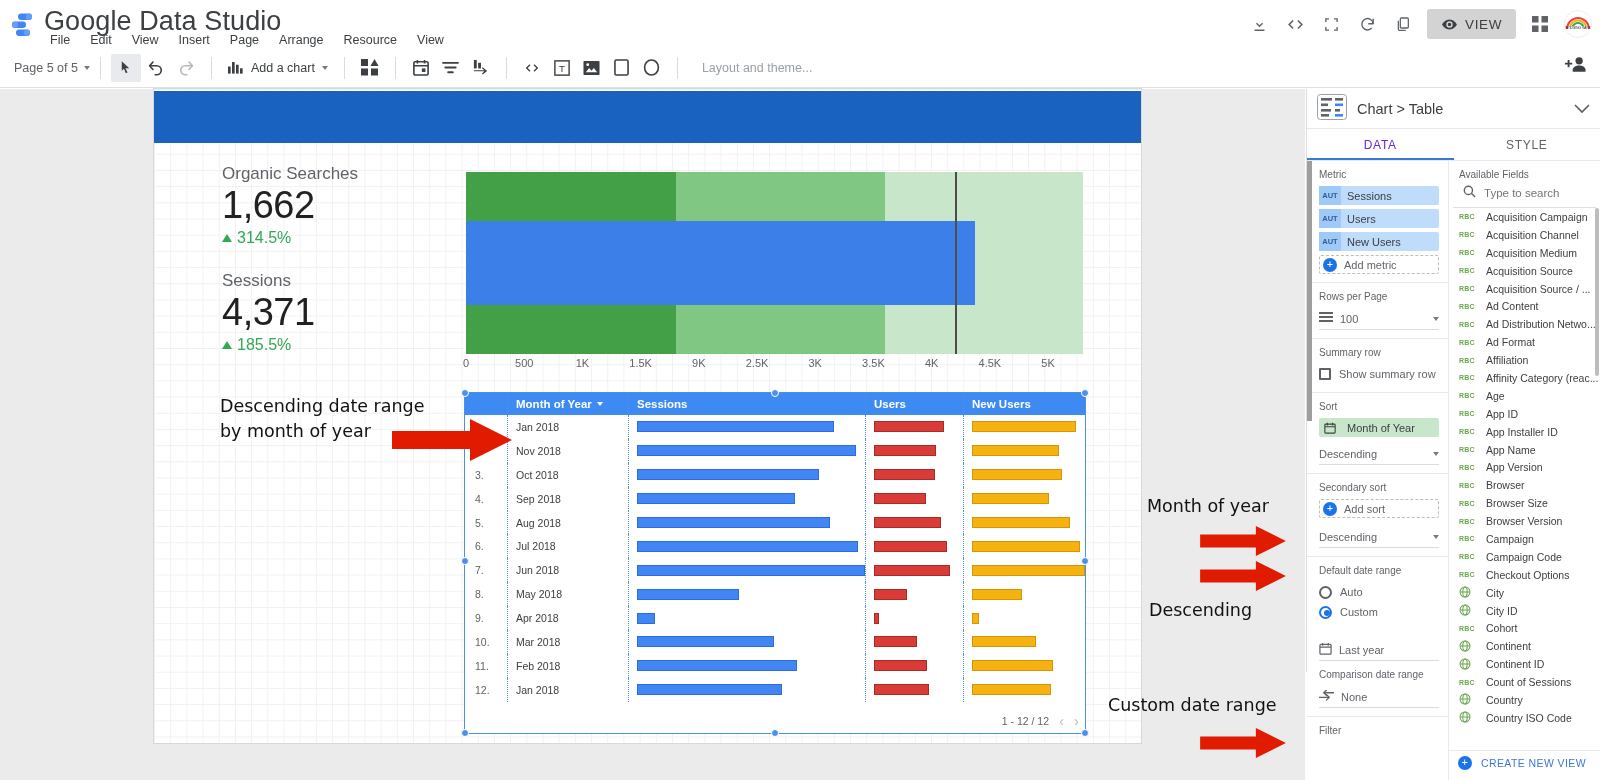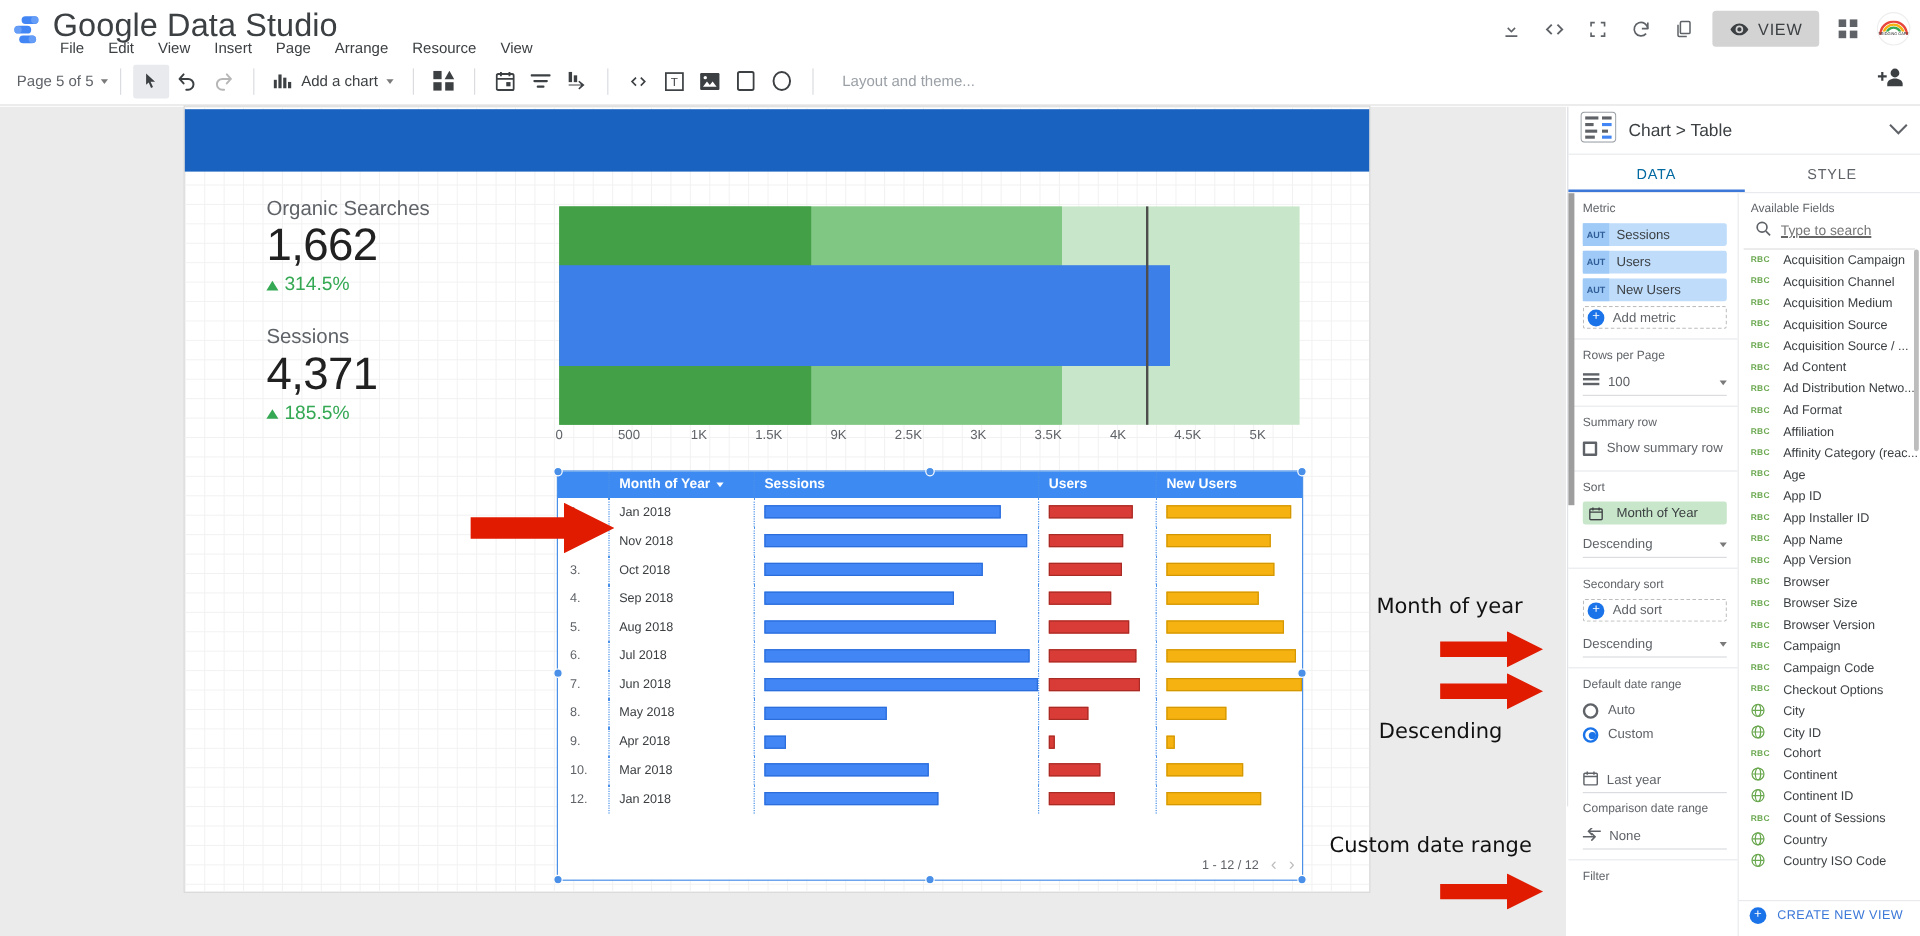"DATA" .rtab.sel { color: #0369a1 -> #6d28d9 }
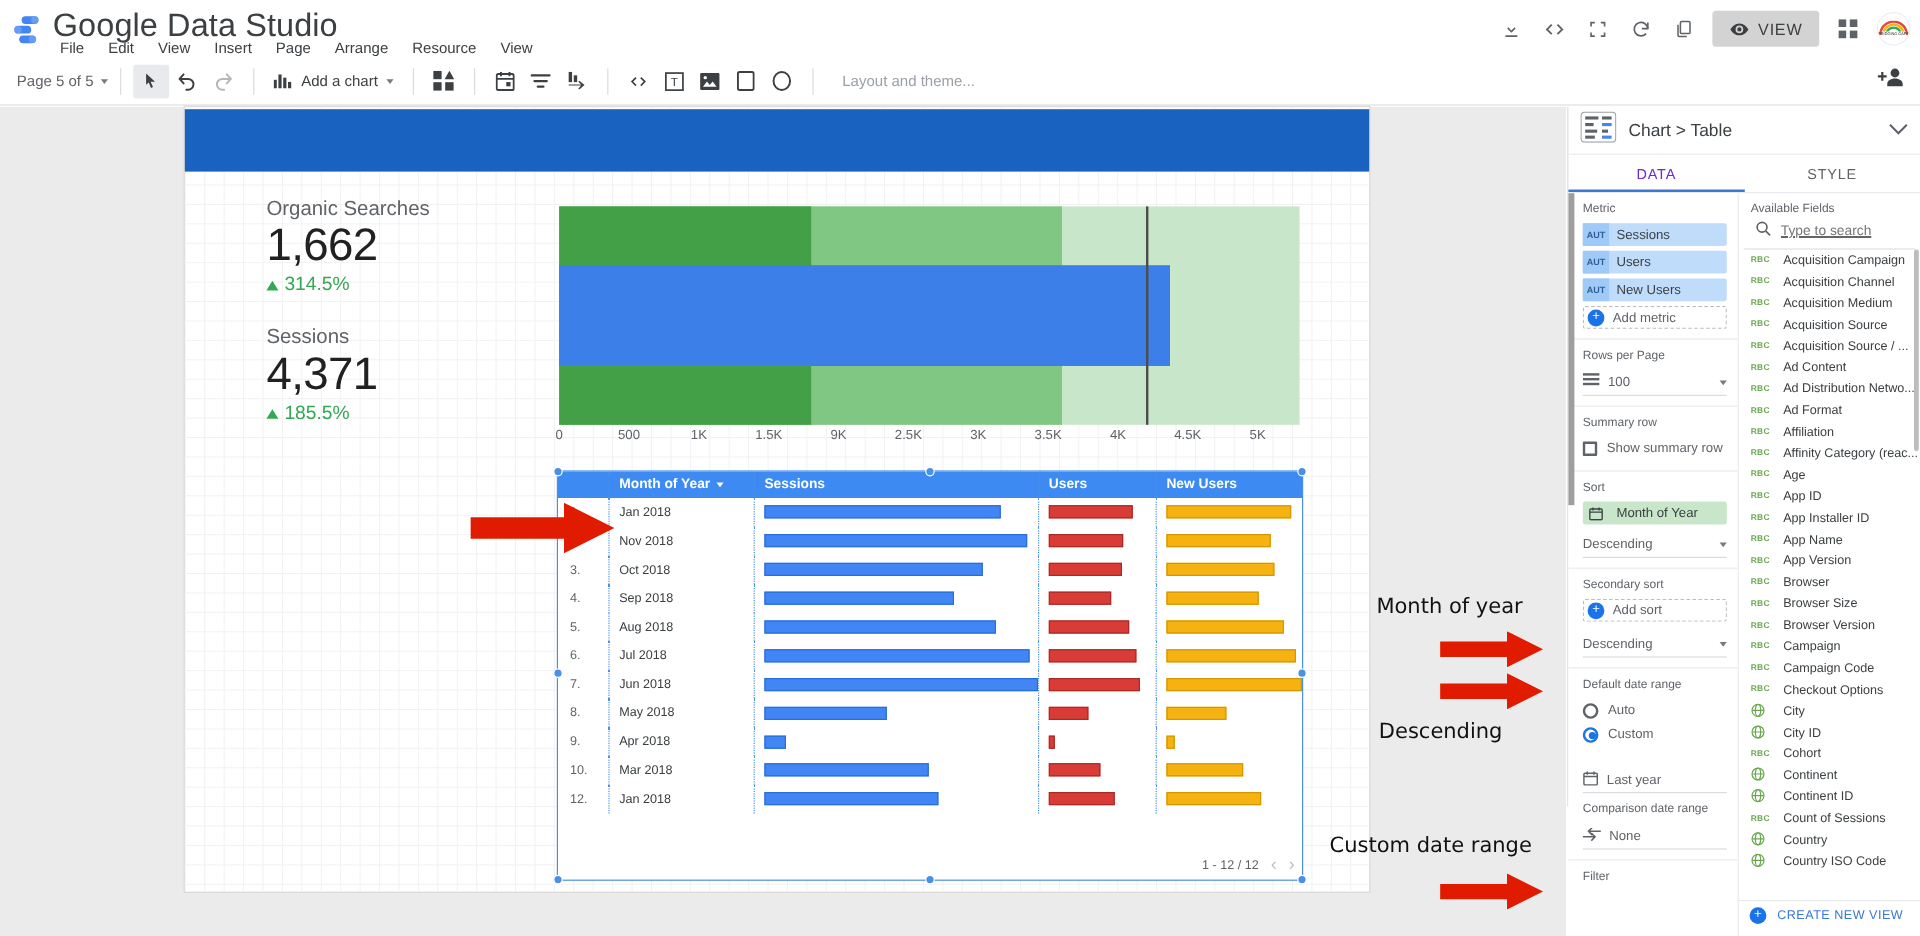"Type to search" .searchrow { text-decoration: underline -> none }
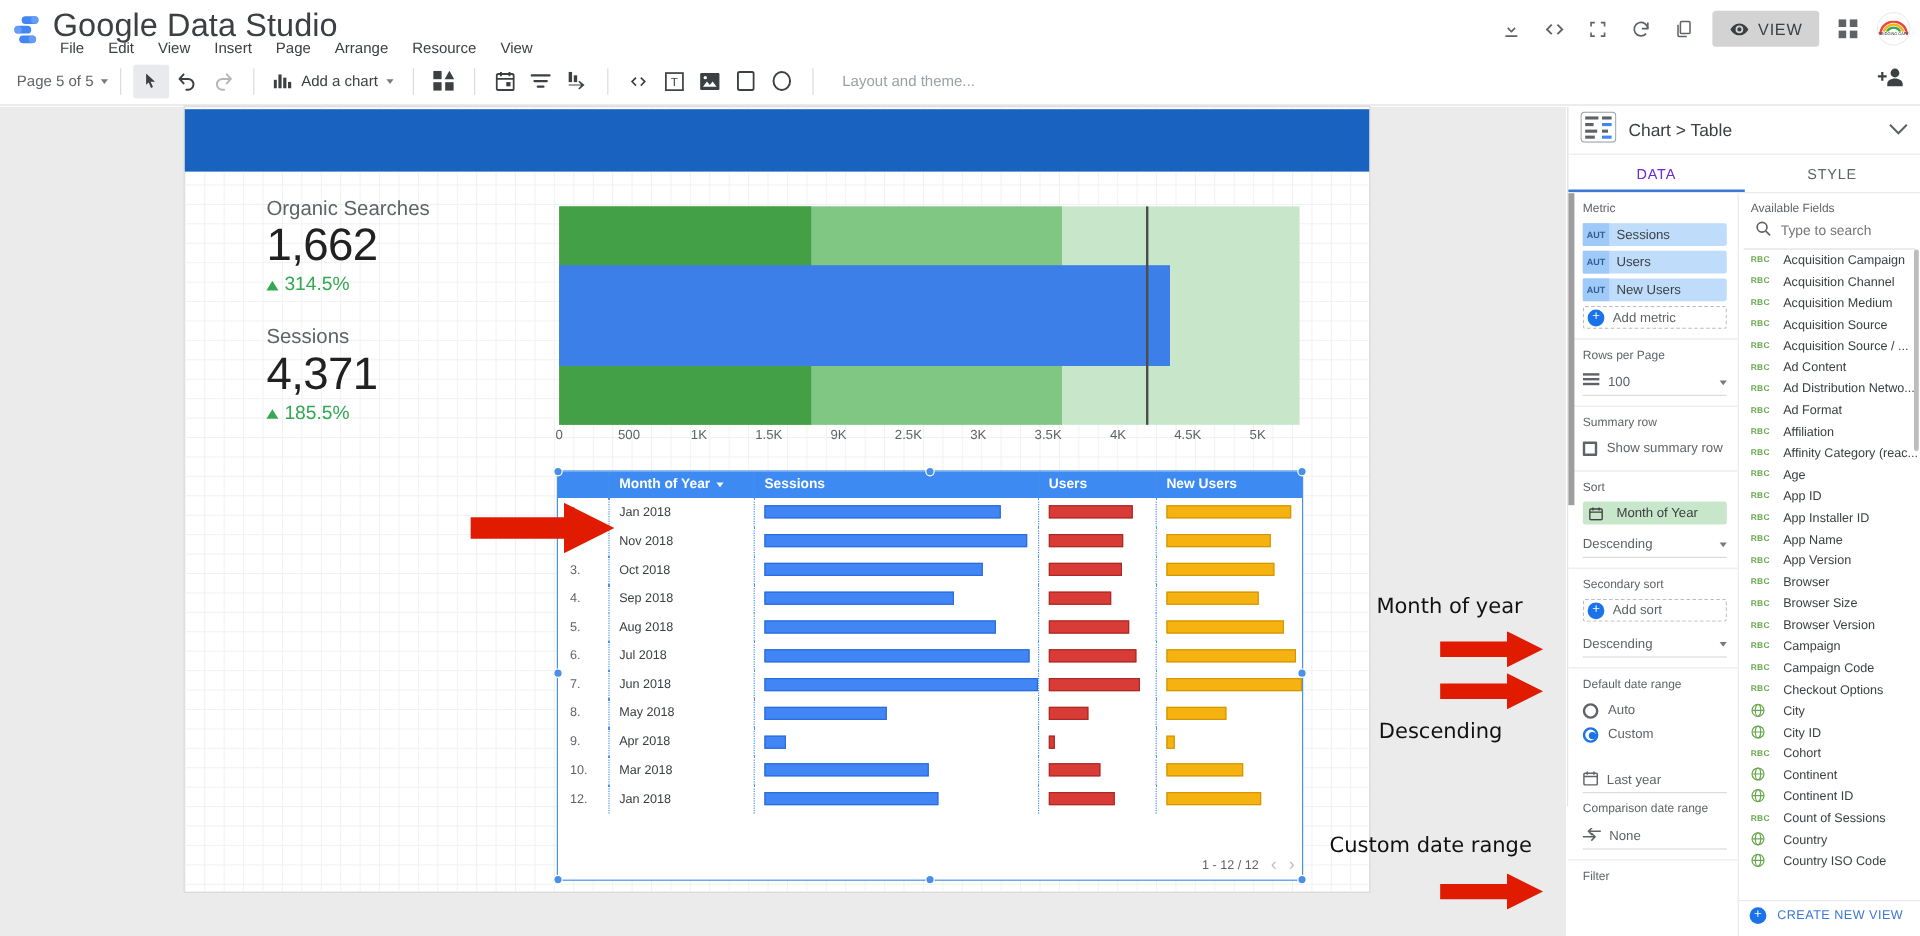"Descending date range" div.ann { html: none -> <div> <div>Descending date range</div> <div>by month of year</div> </div> }
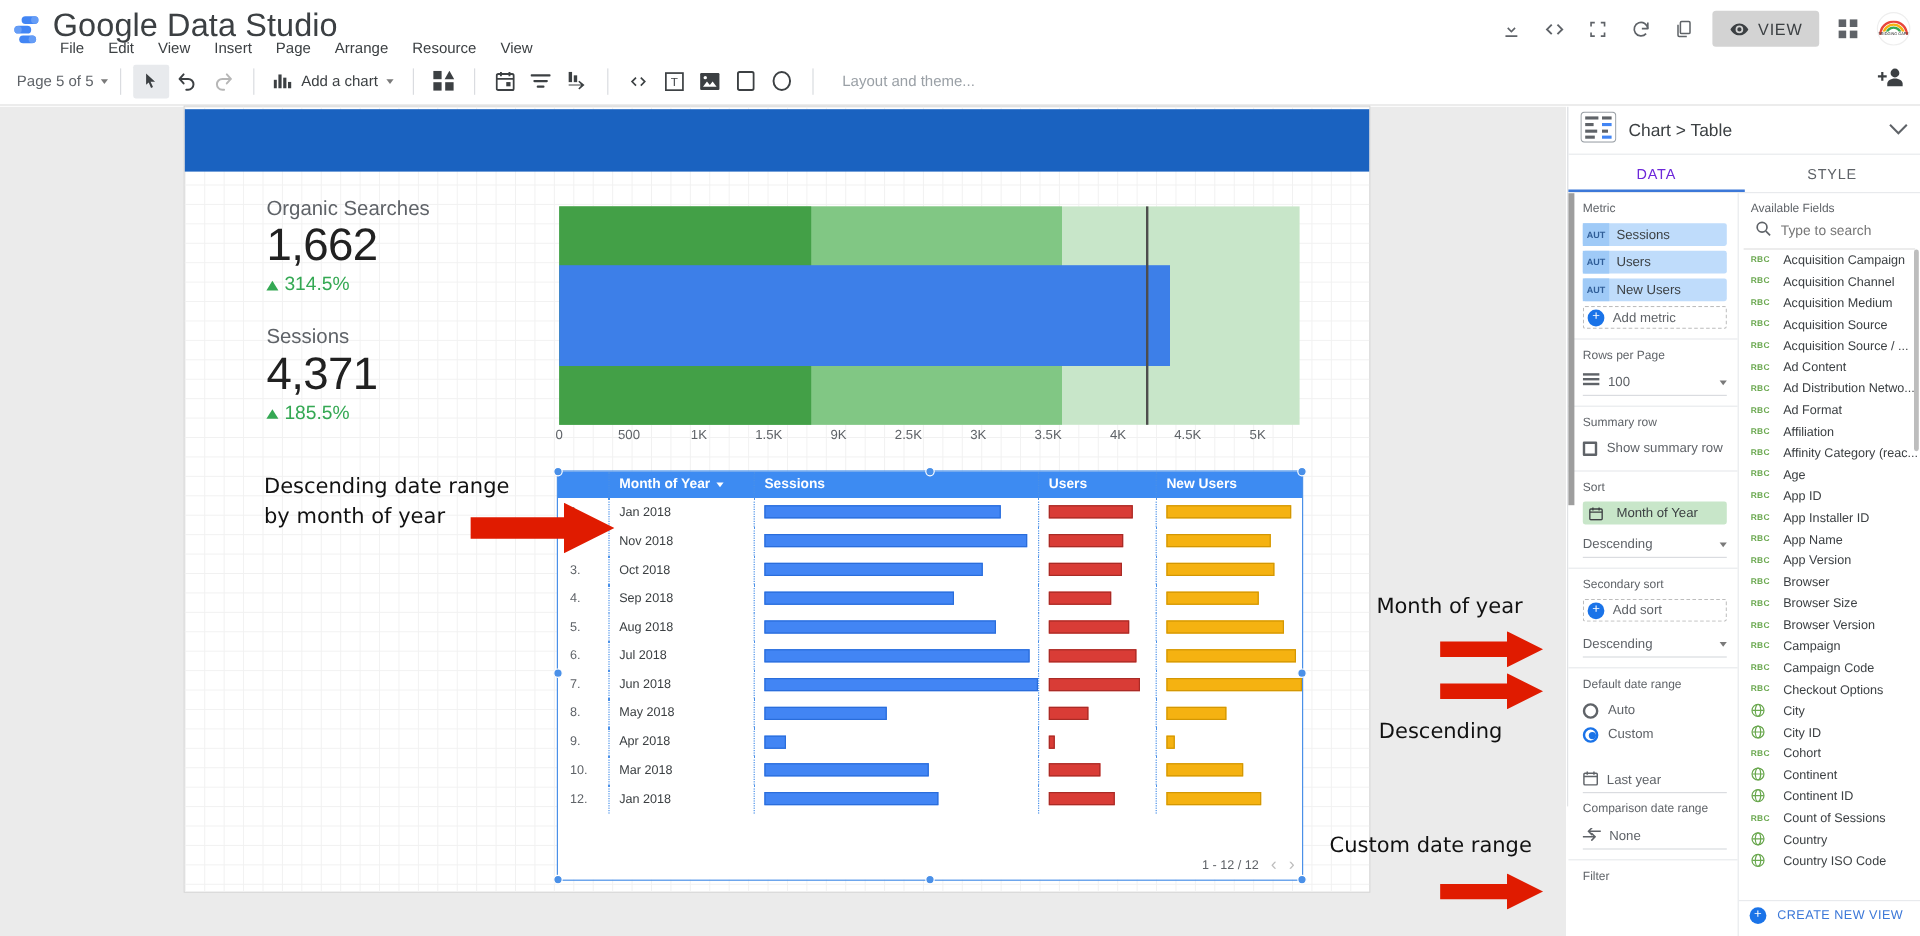"11." div.trow { html: none -> <div> <div>11.</div> <div>Feb 2018</div> <div> <div></div> </div> <div> <div></div> </div> <div> <div></div> </div> </div> }
